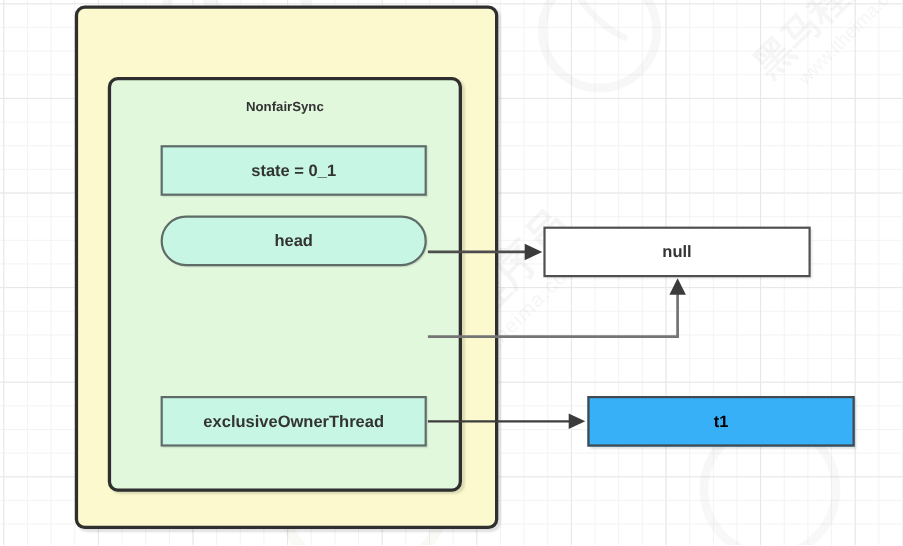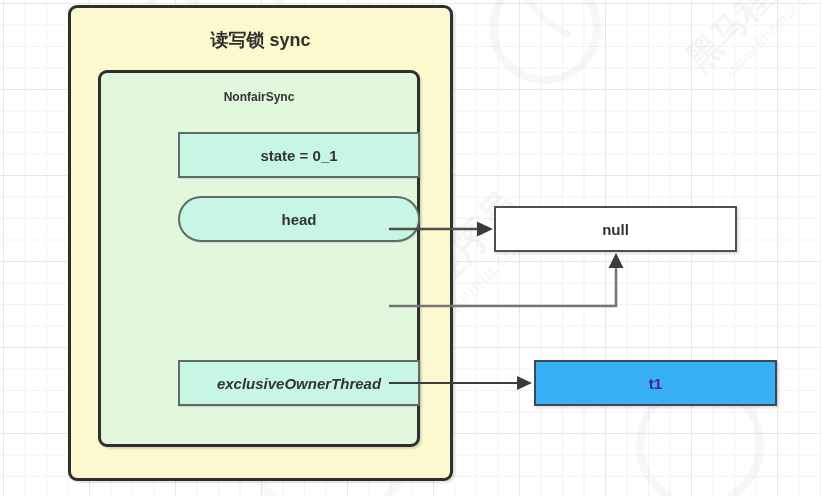"读写锁 sync" div.outer-title { html: <div>读写锁 sync</div> -> none }
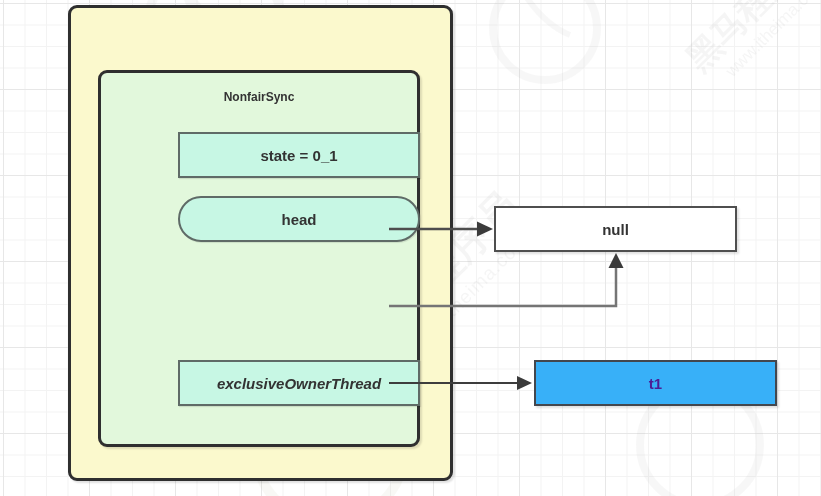"state = 0_1" .field { margin-left: 32px -> none }
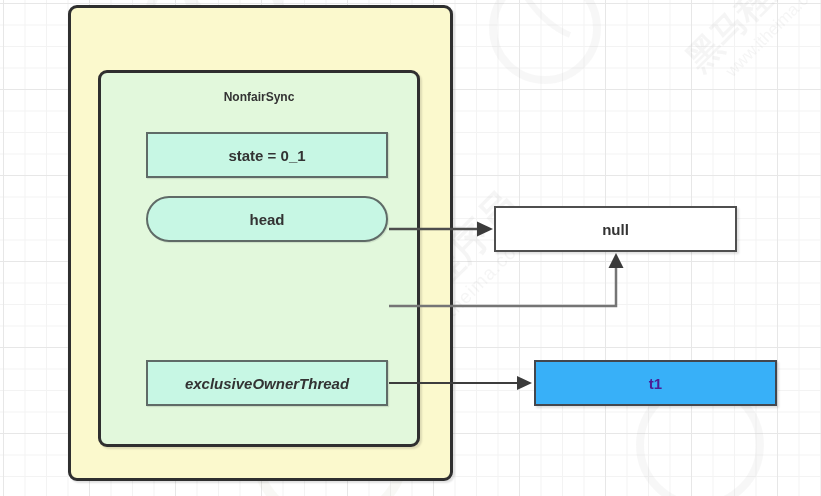"exclusiveOwnerThread" .field-eot { font-style: italic -> none }
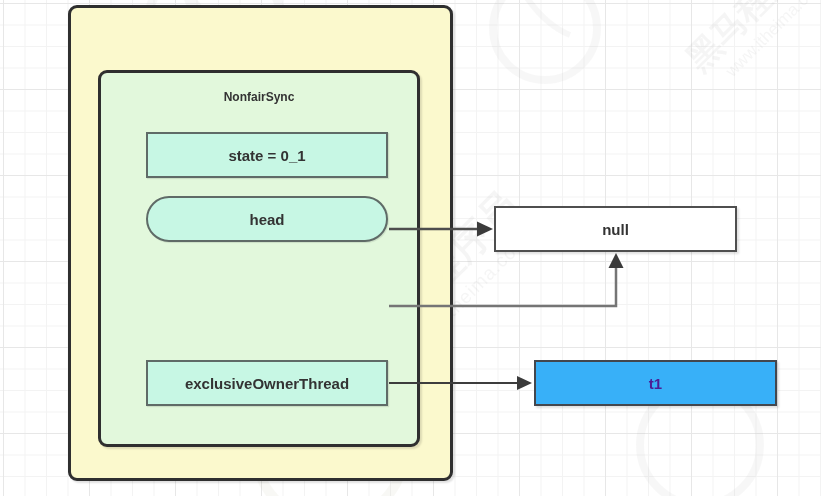"t1" .node-t1 { color: #4c1d95 -> #000000 }
